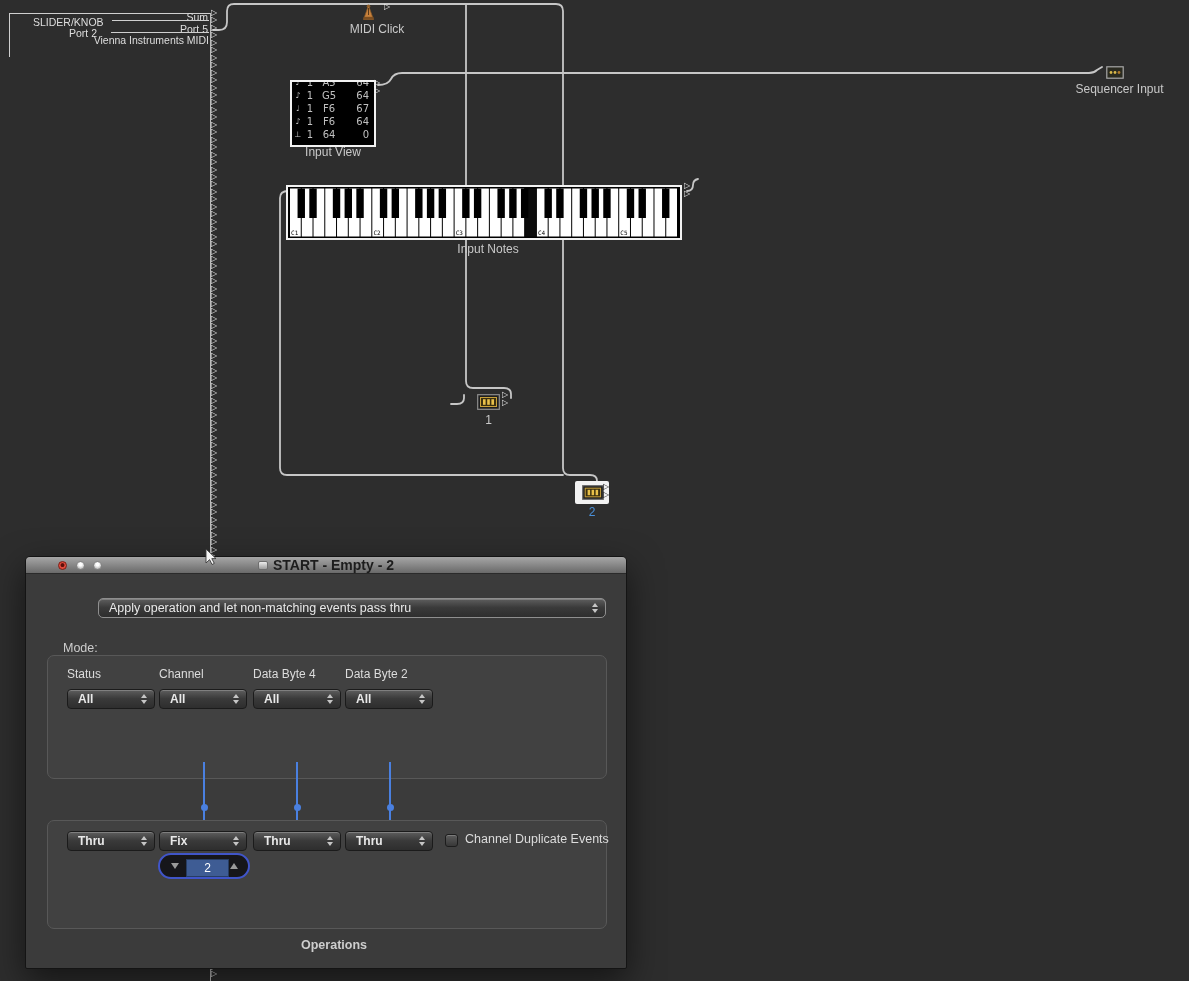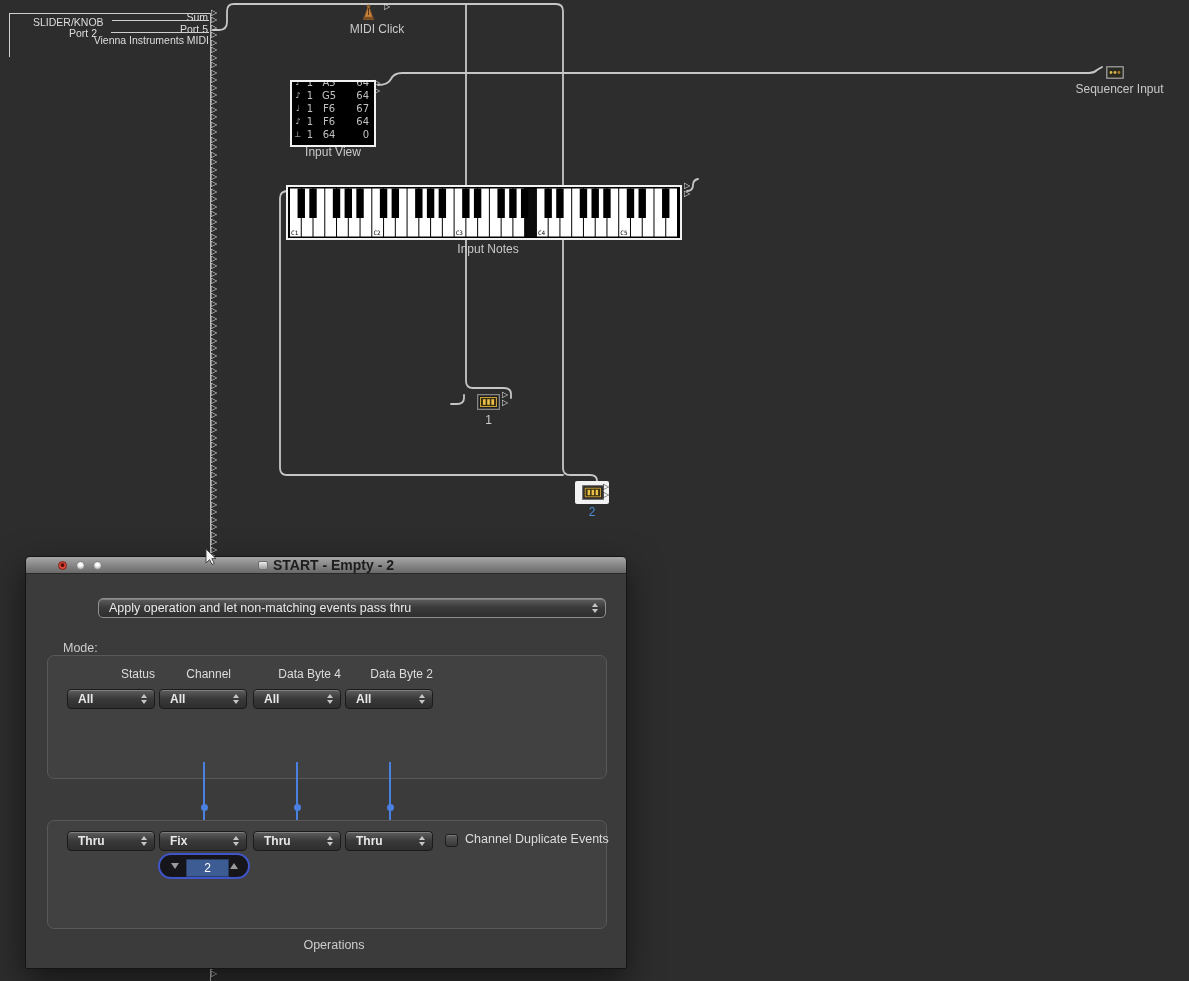"Status" .colhead { text-align: right -> left }
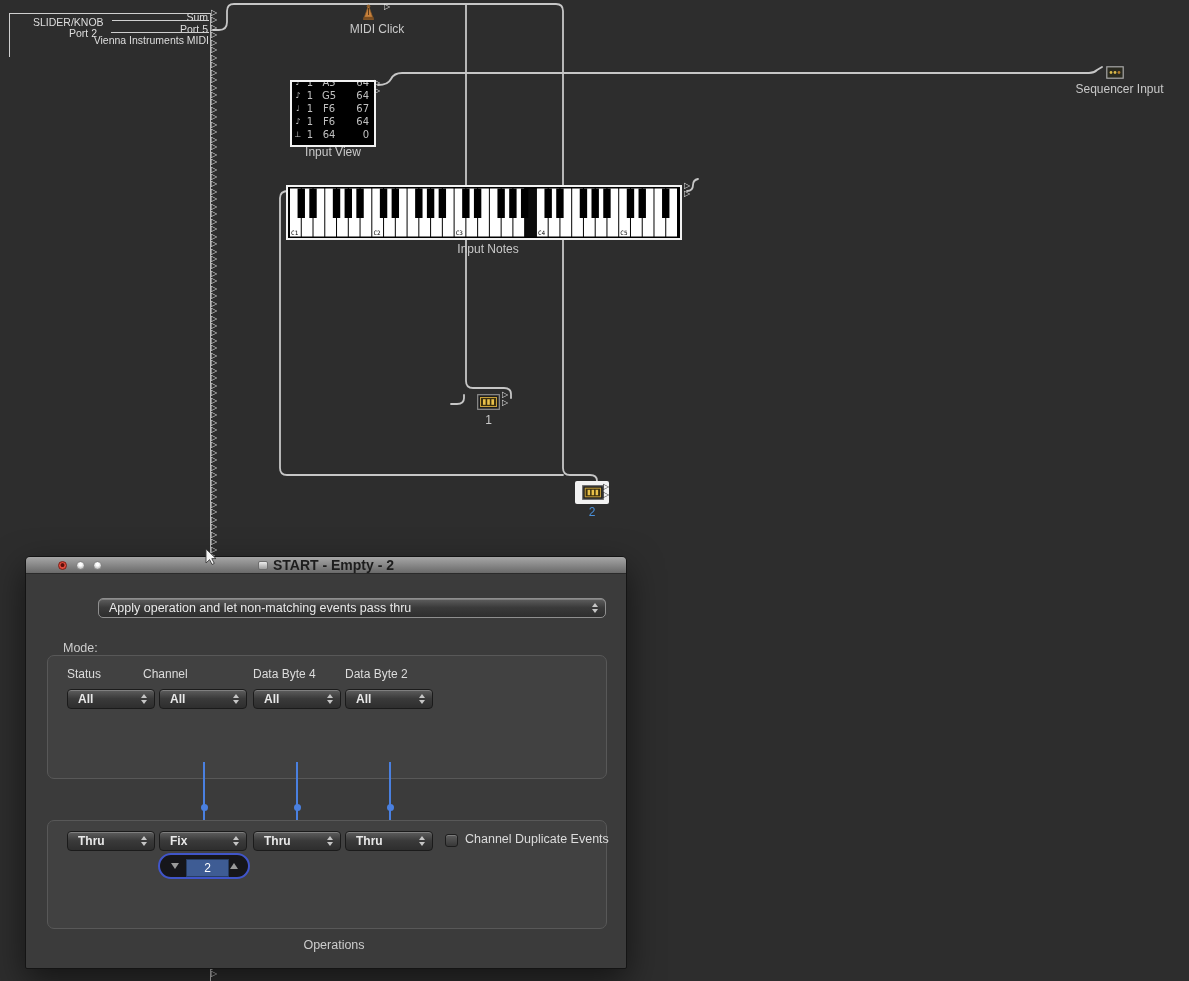"Channel" div.colhead { left: 117px -> 133px }
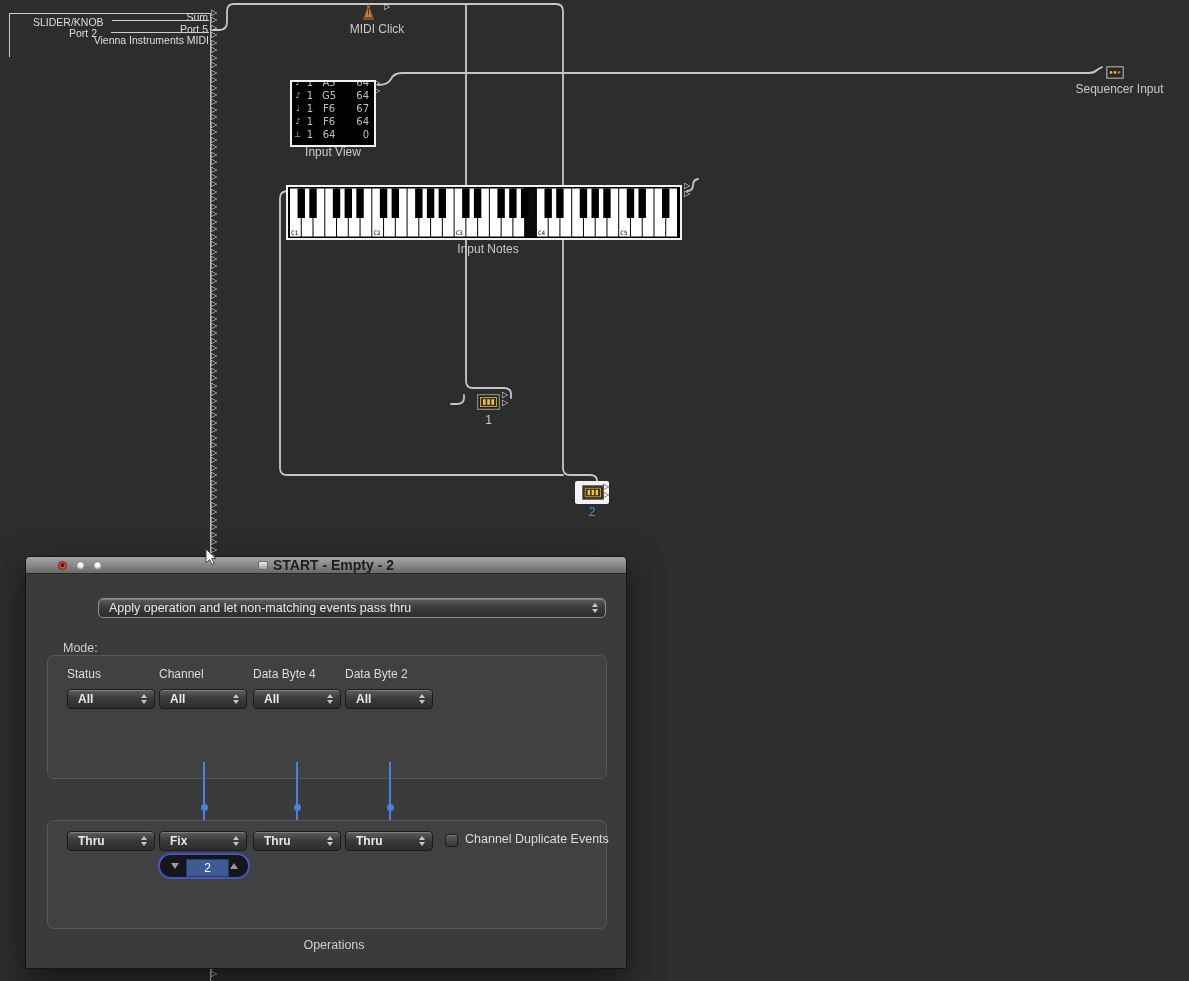"Operations" div.wlabel { font-weight: none -> bold }
